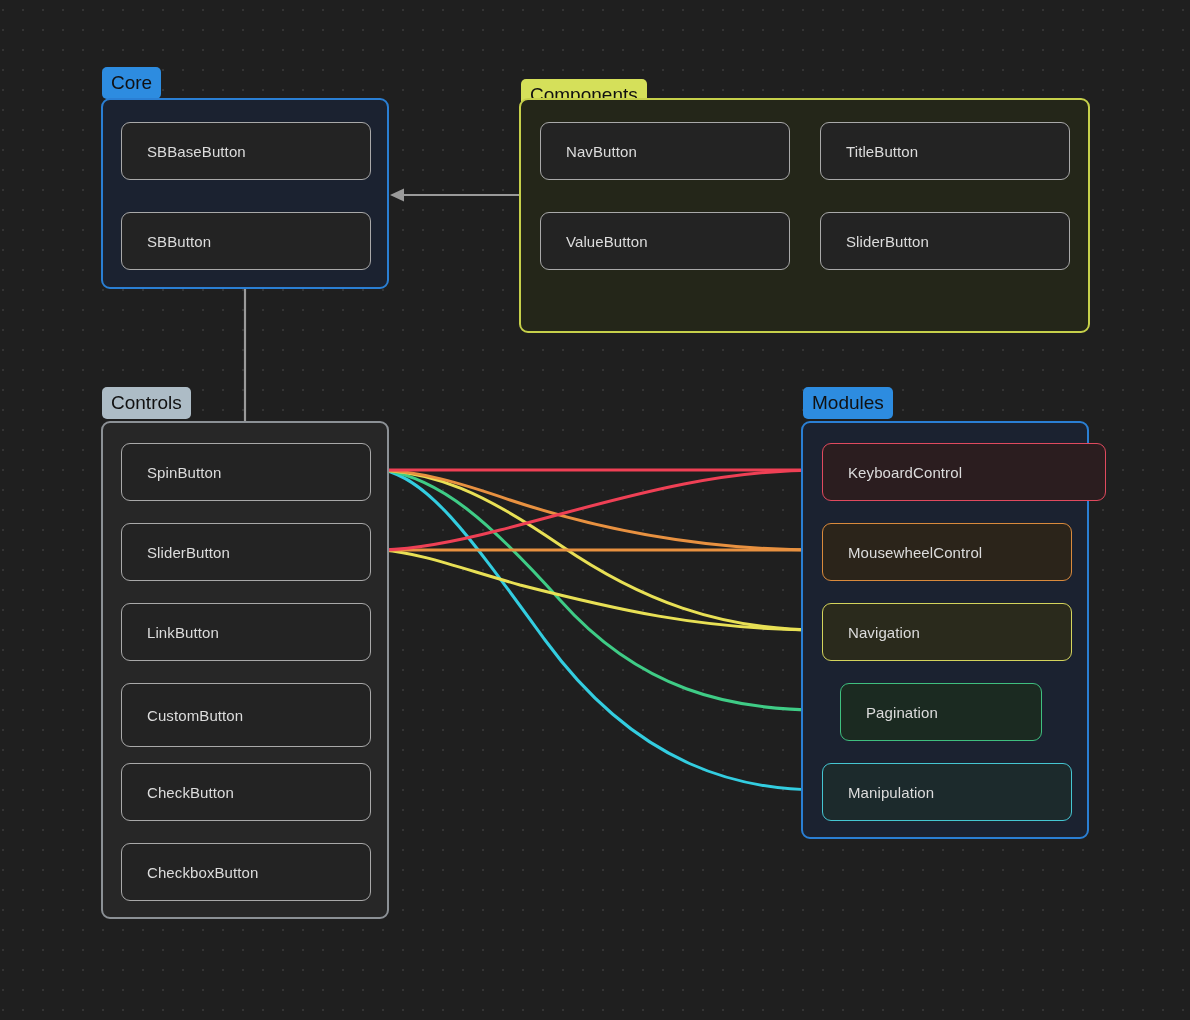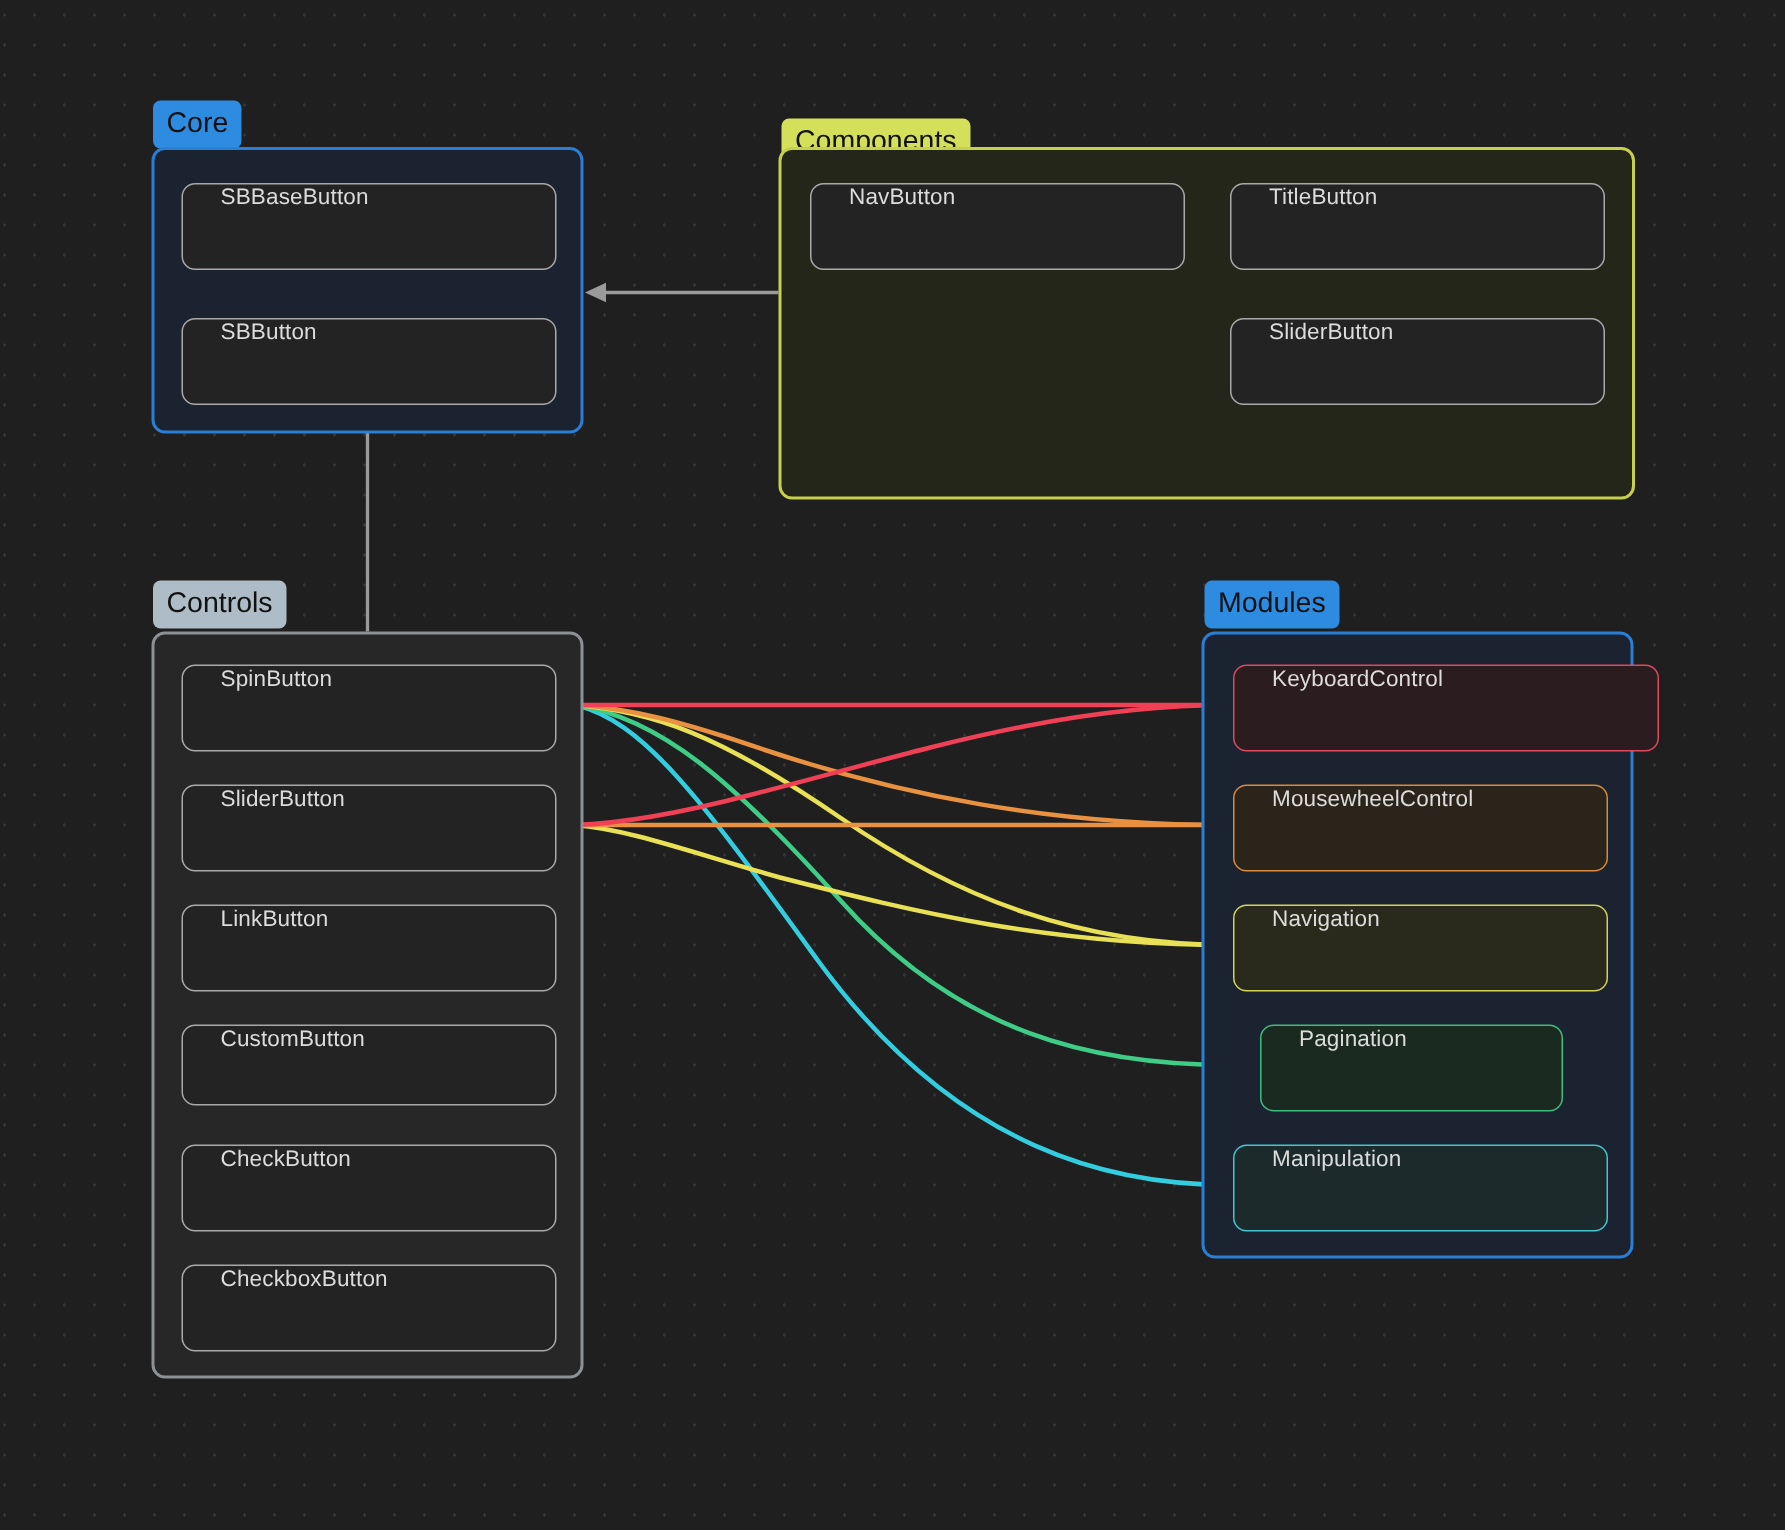"SBBaseButton" .node { align-items: flex-start -> center }
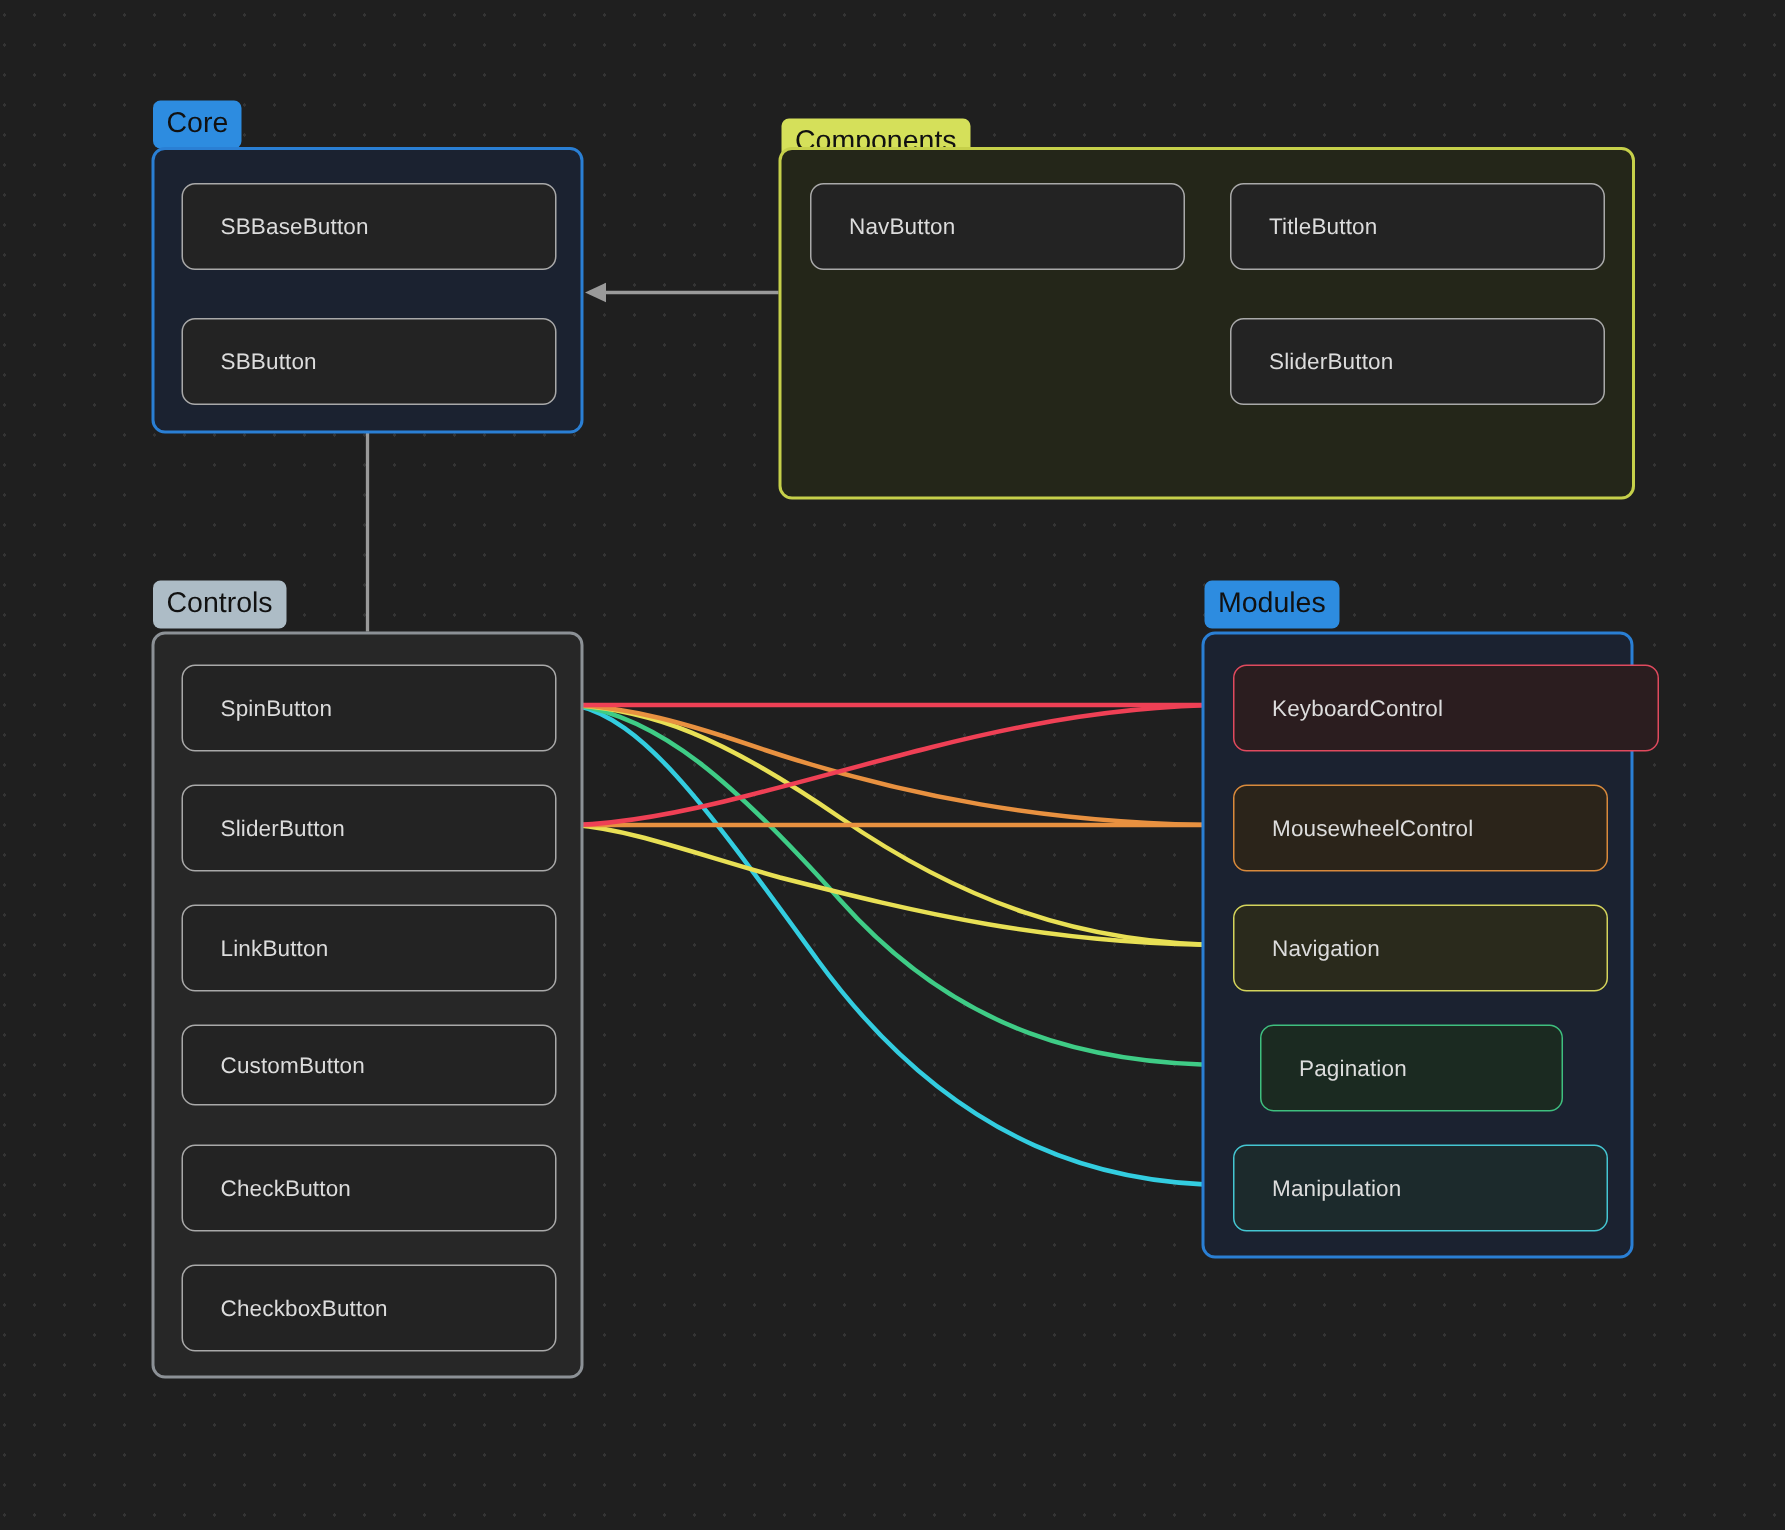"ValueButton" div.node { html: none -> <div> <span>ValueButton</span> </div> }
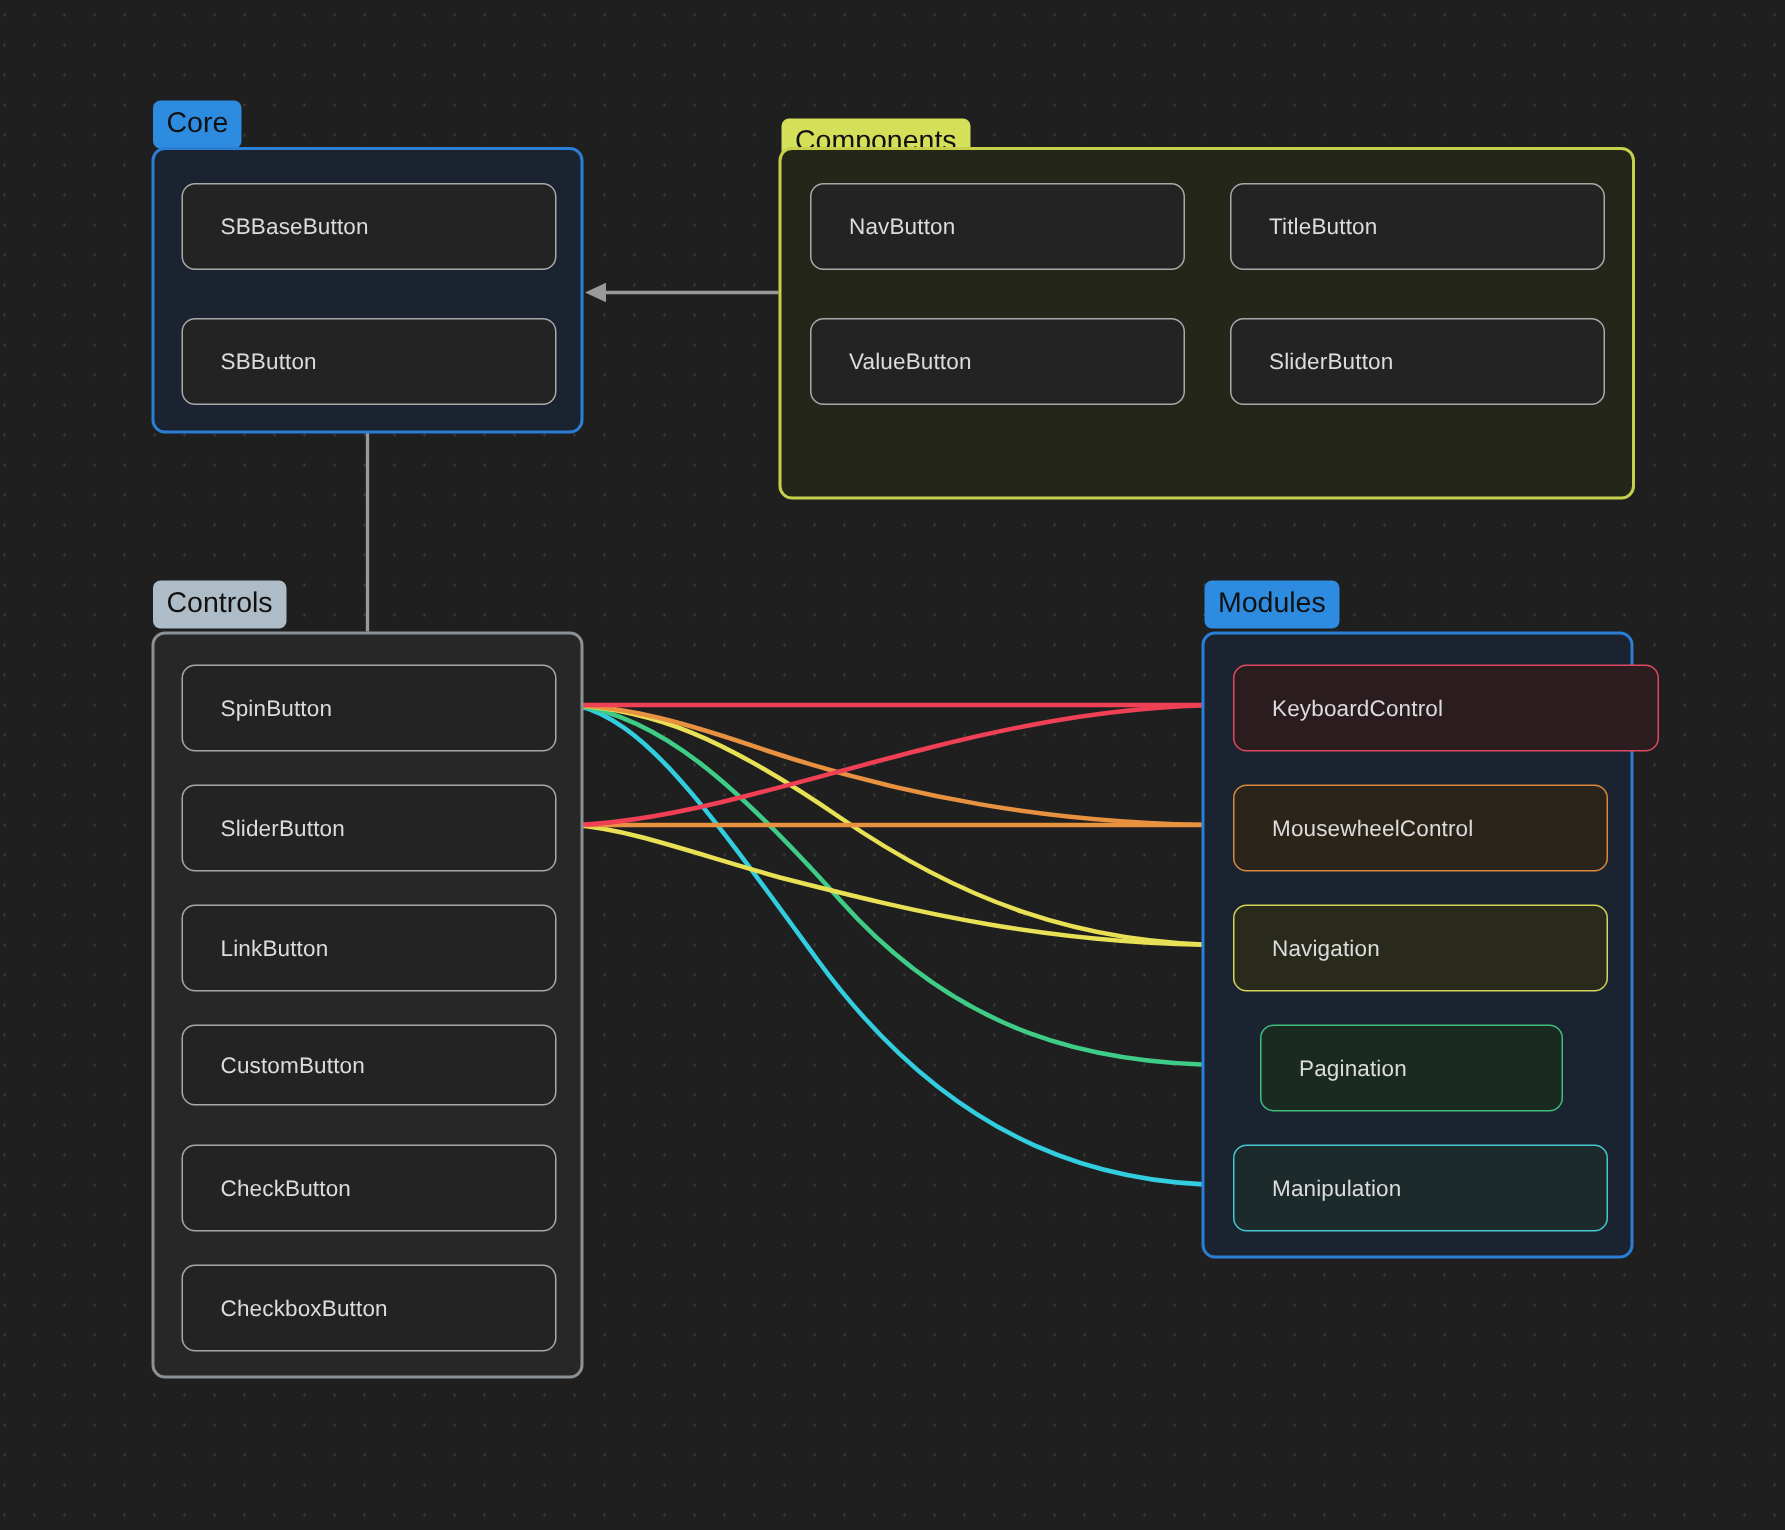"CustomButton" div.node { height: 54px -> 64px }
